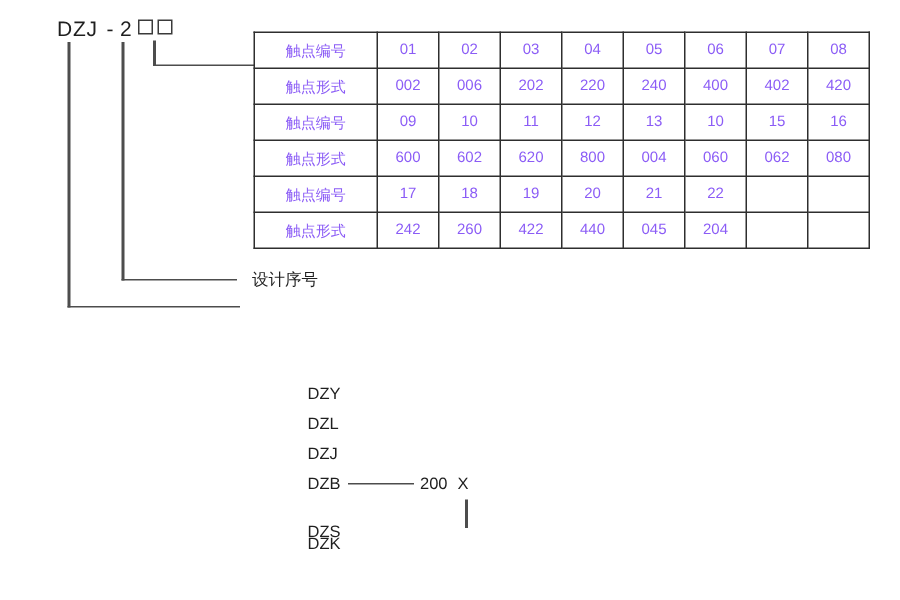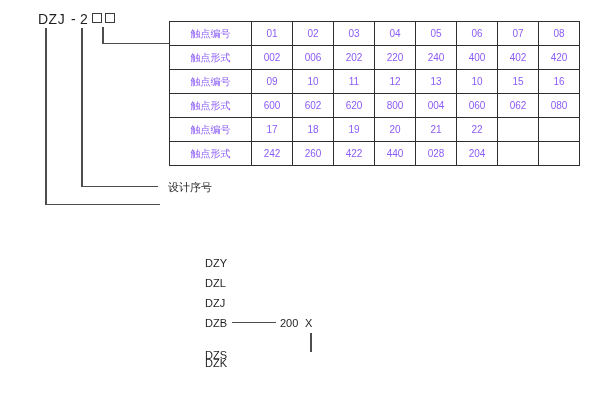"028" td { text: 028 -> 045 }
